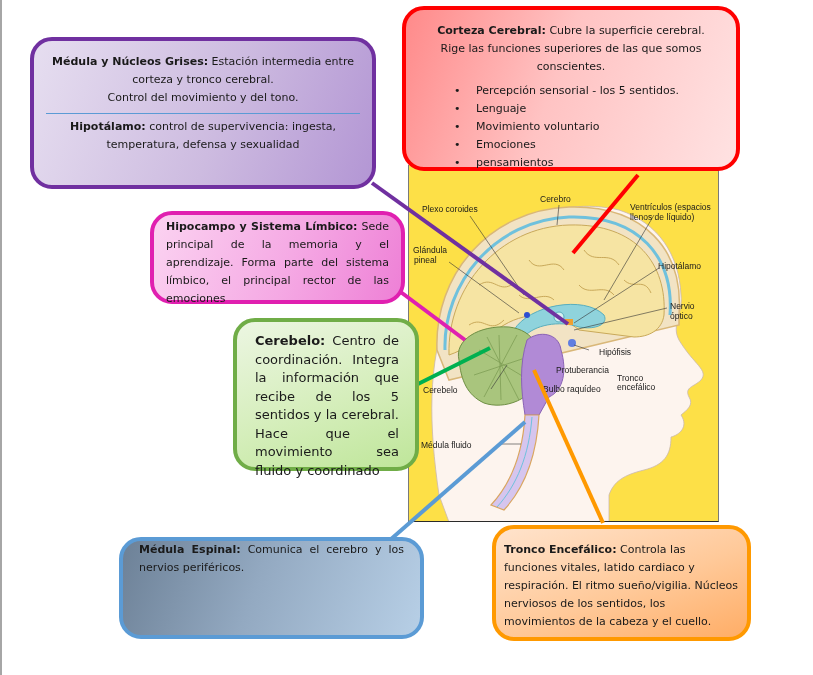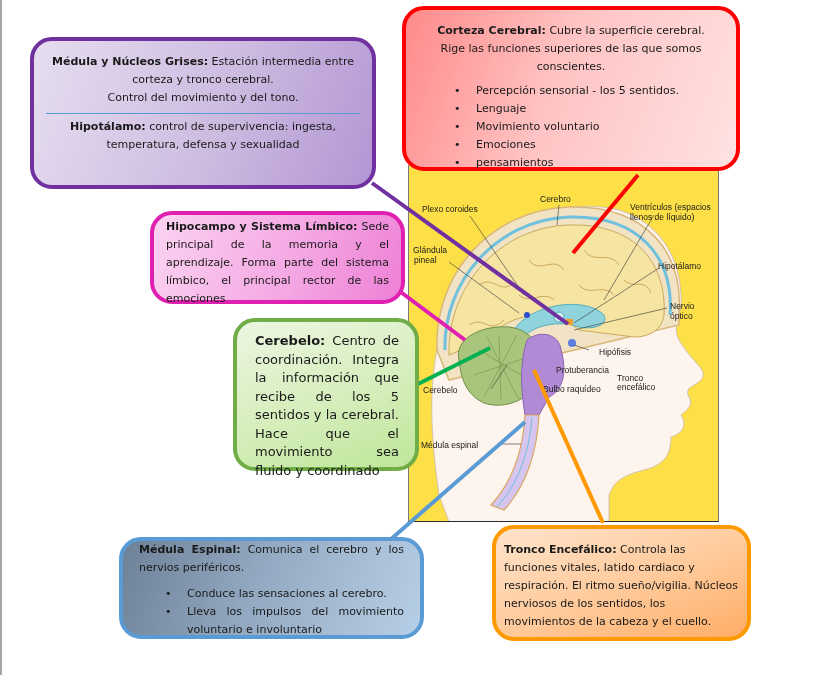"Médula espinal" span.flabel { text: espinal -> fluido }
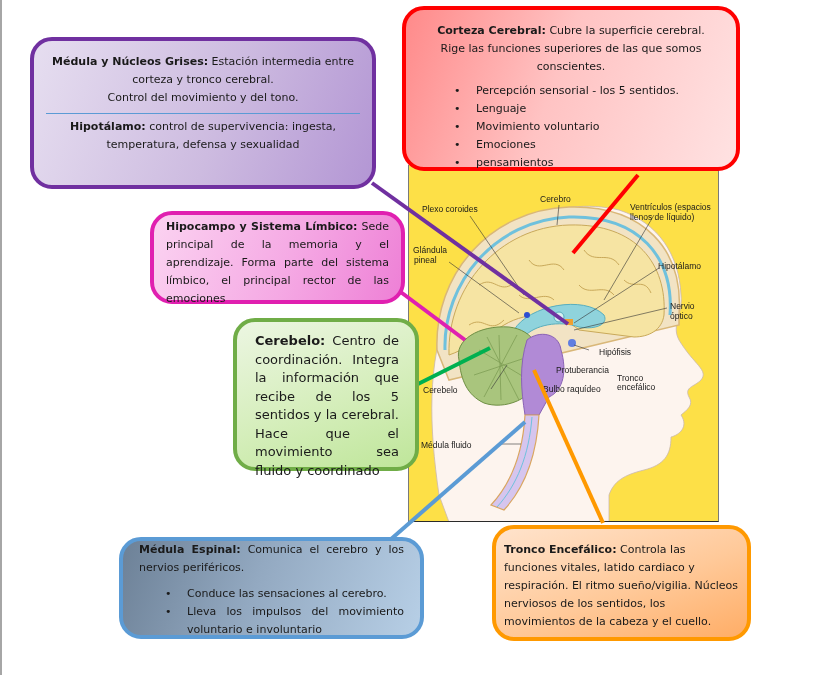"Conduce las sensaciones al cerebro." ul { html: <ul> <li>Conduce las sensaciones al cerebro.</li> <li>Lleva los impulsos del movimiento voluntario e involuntario</li> </ul> -> none }
